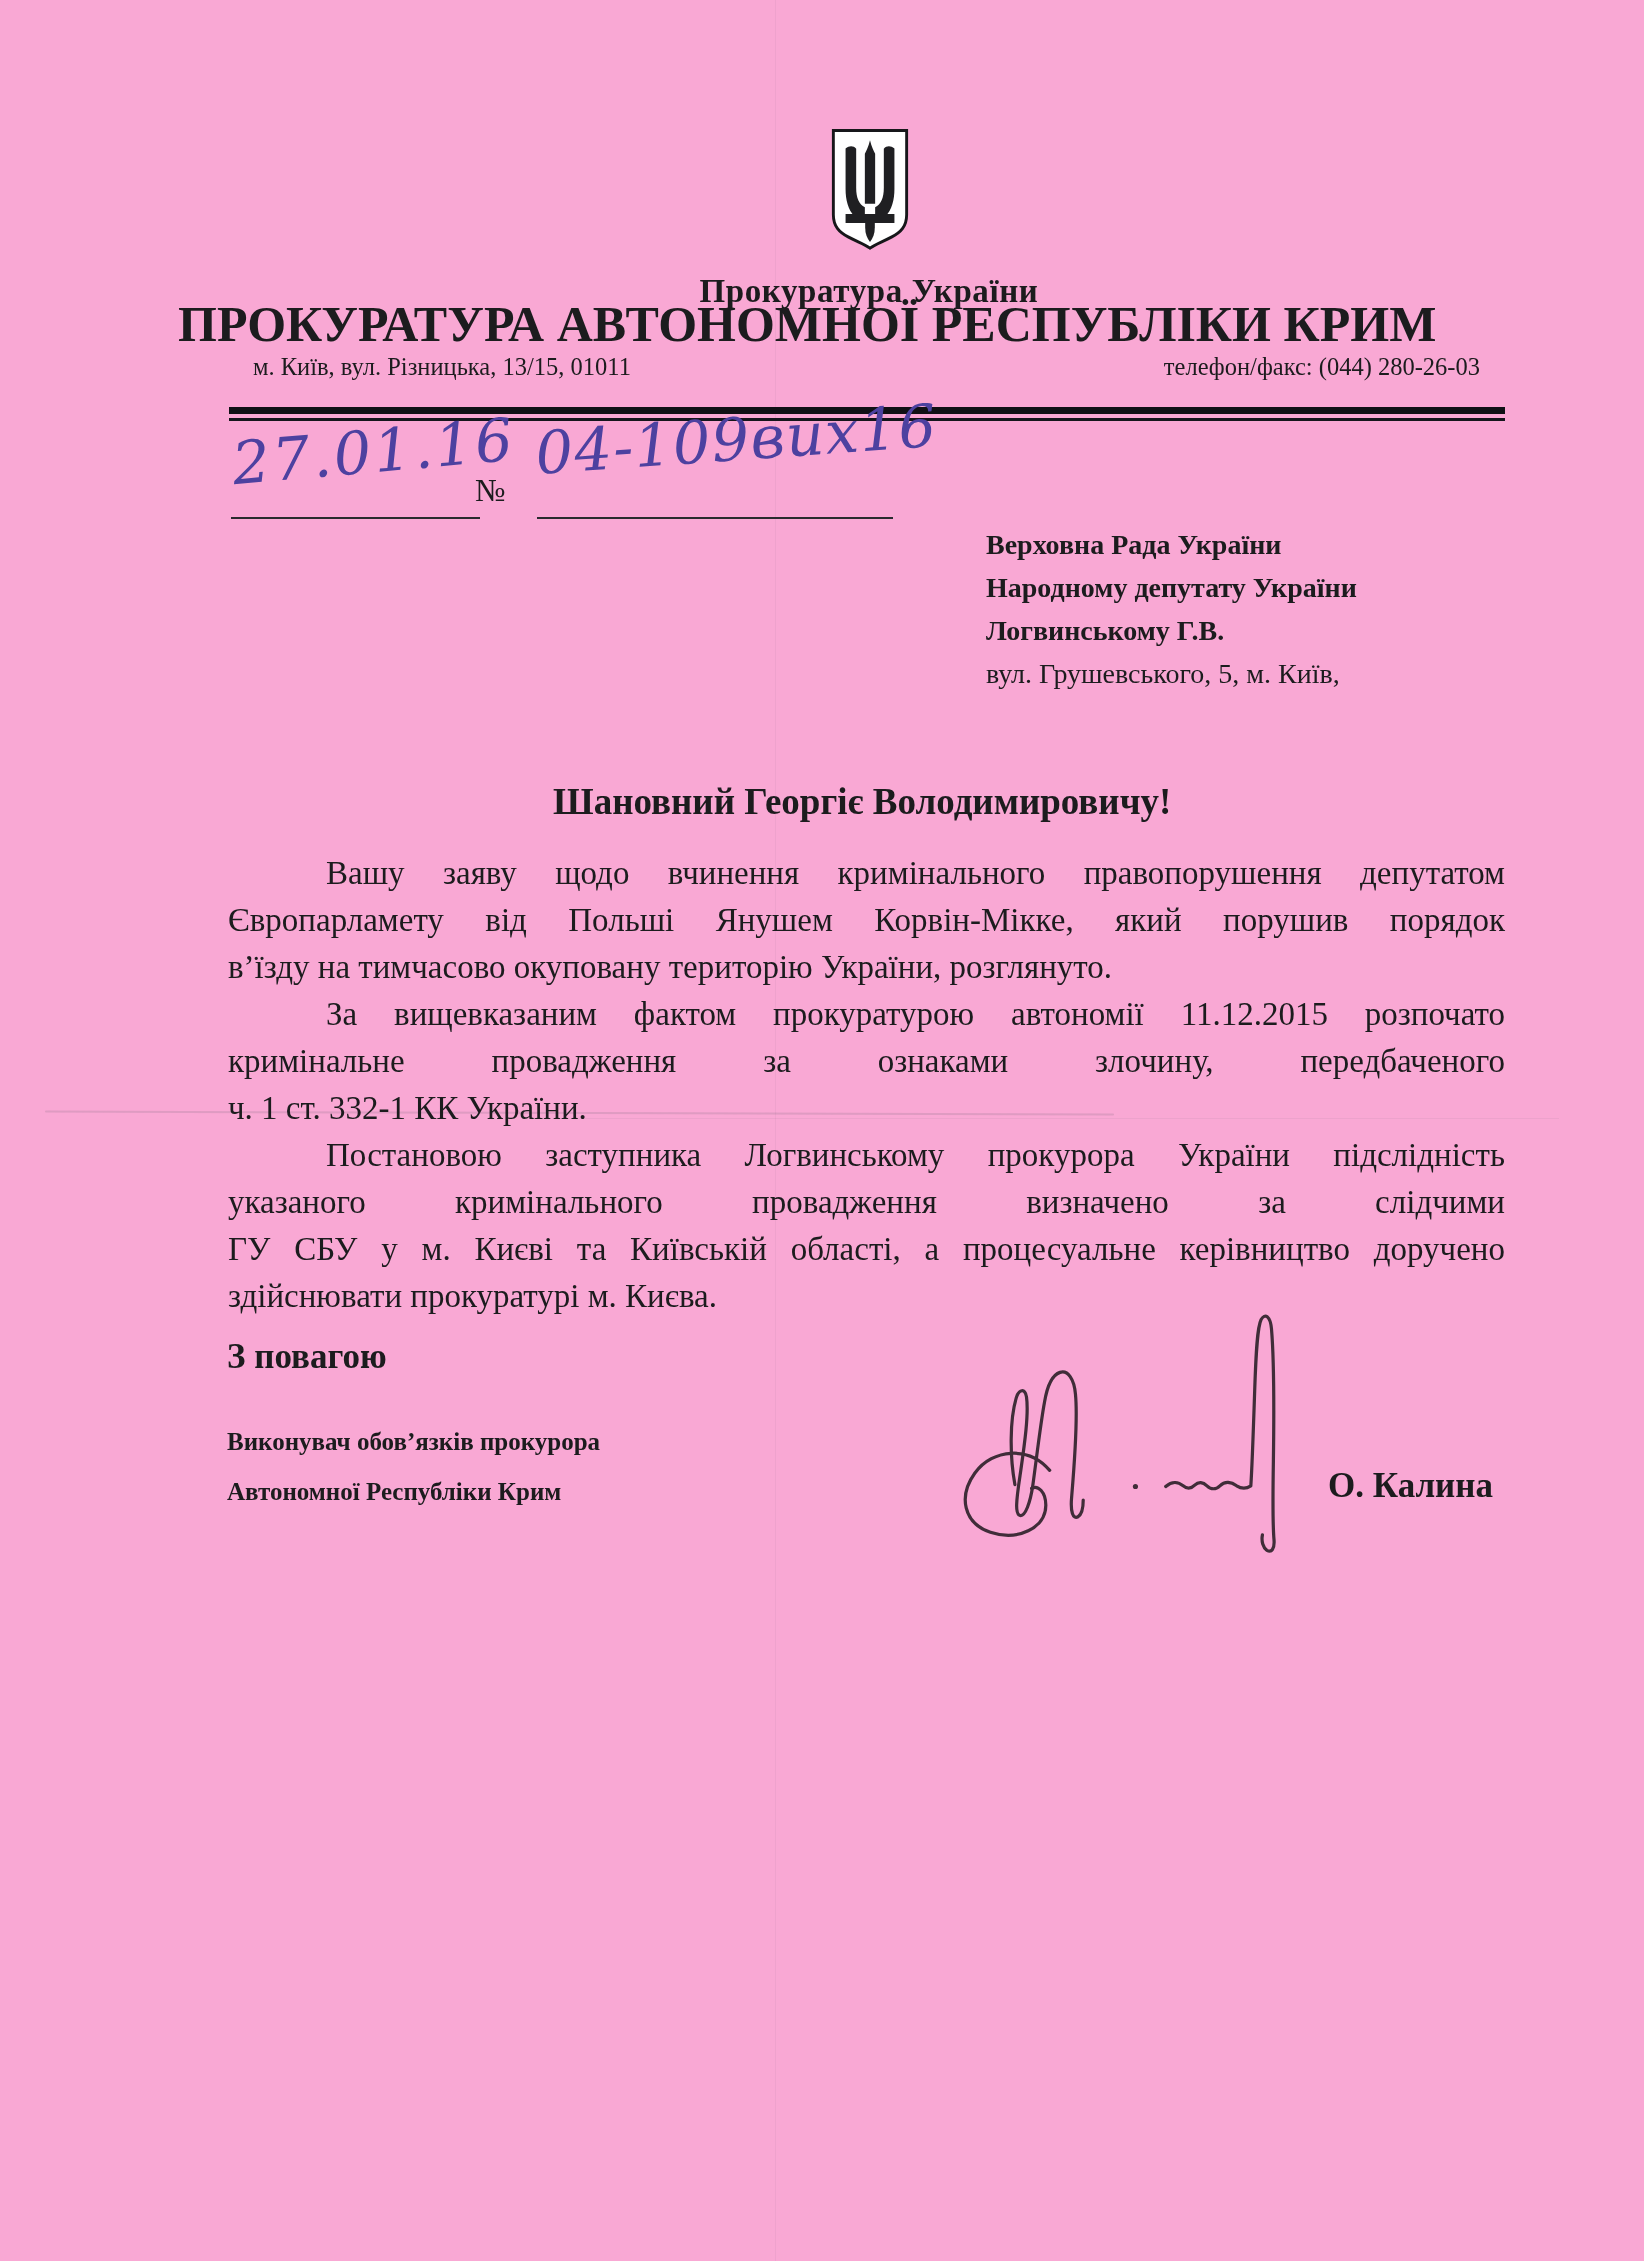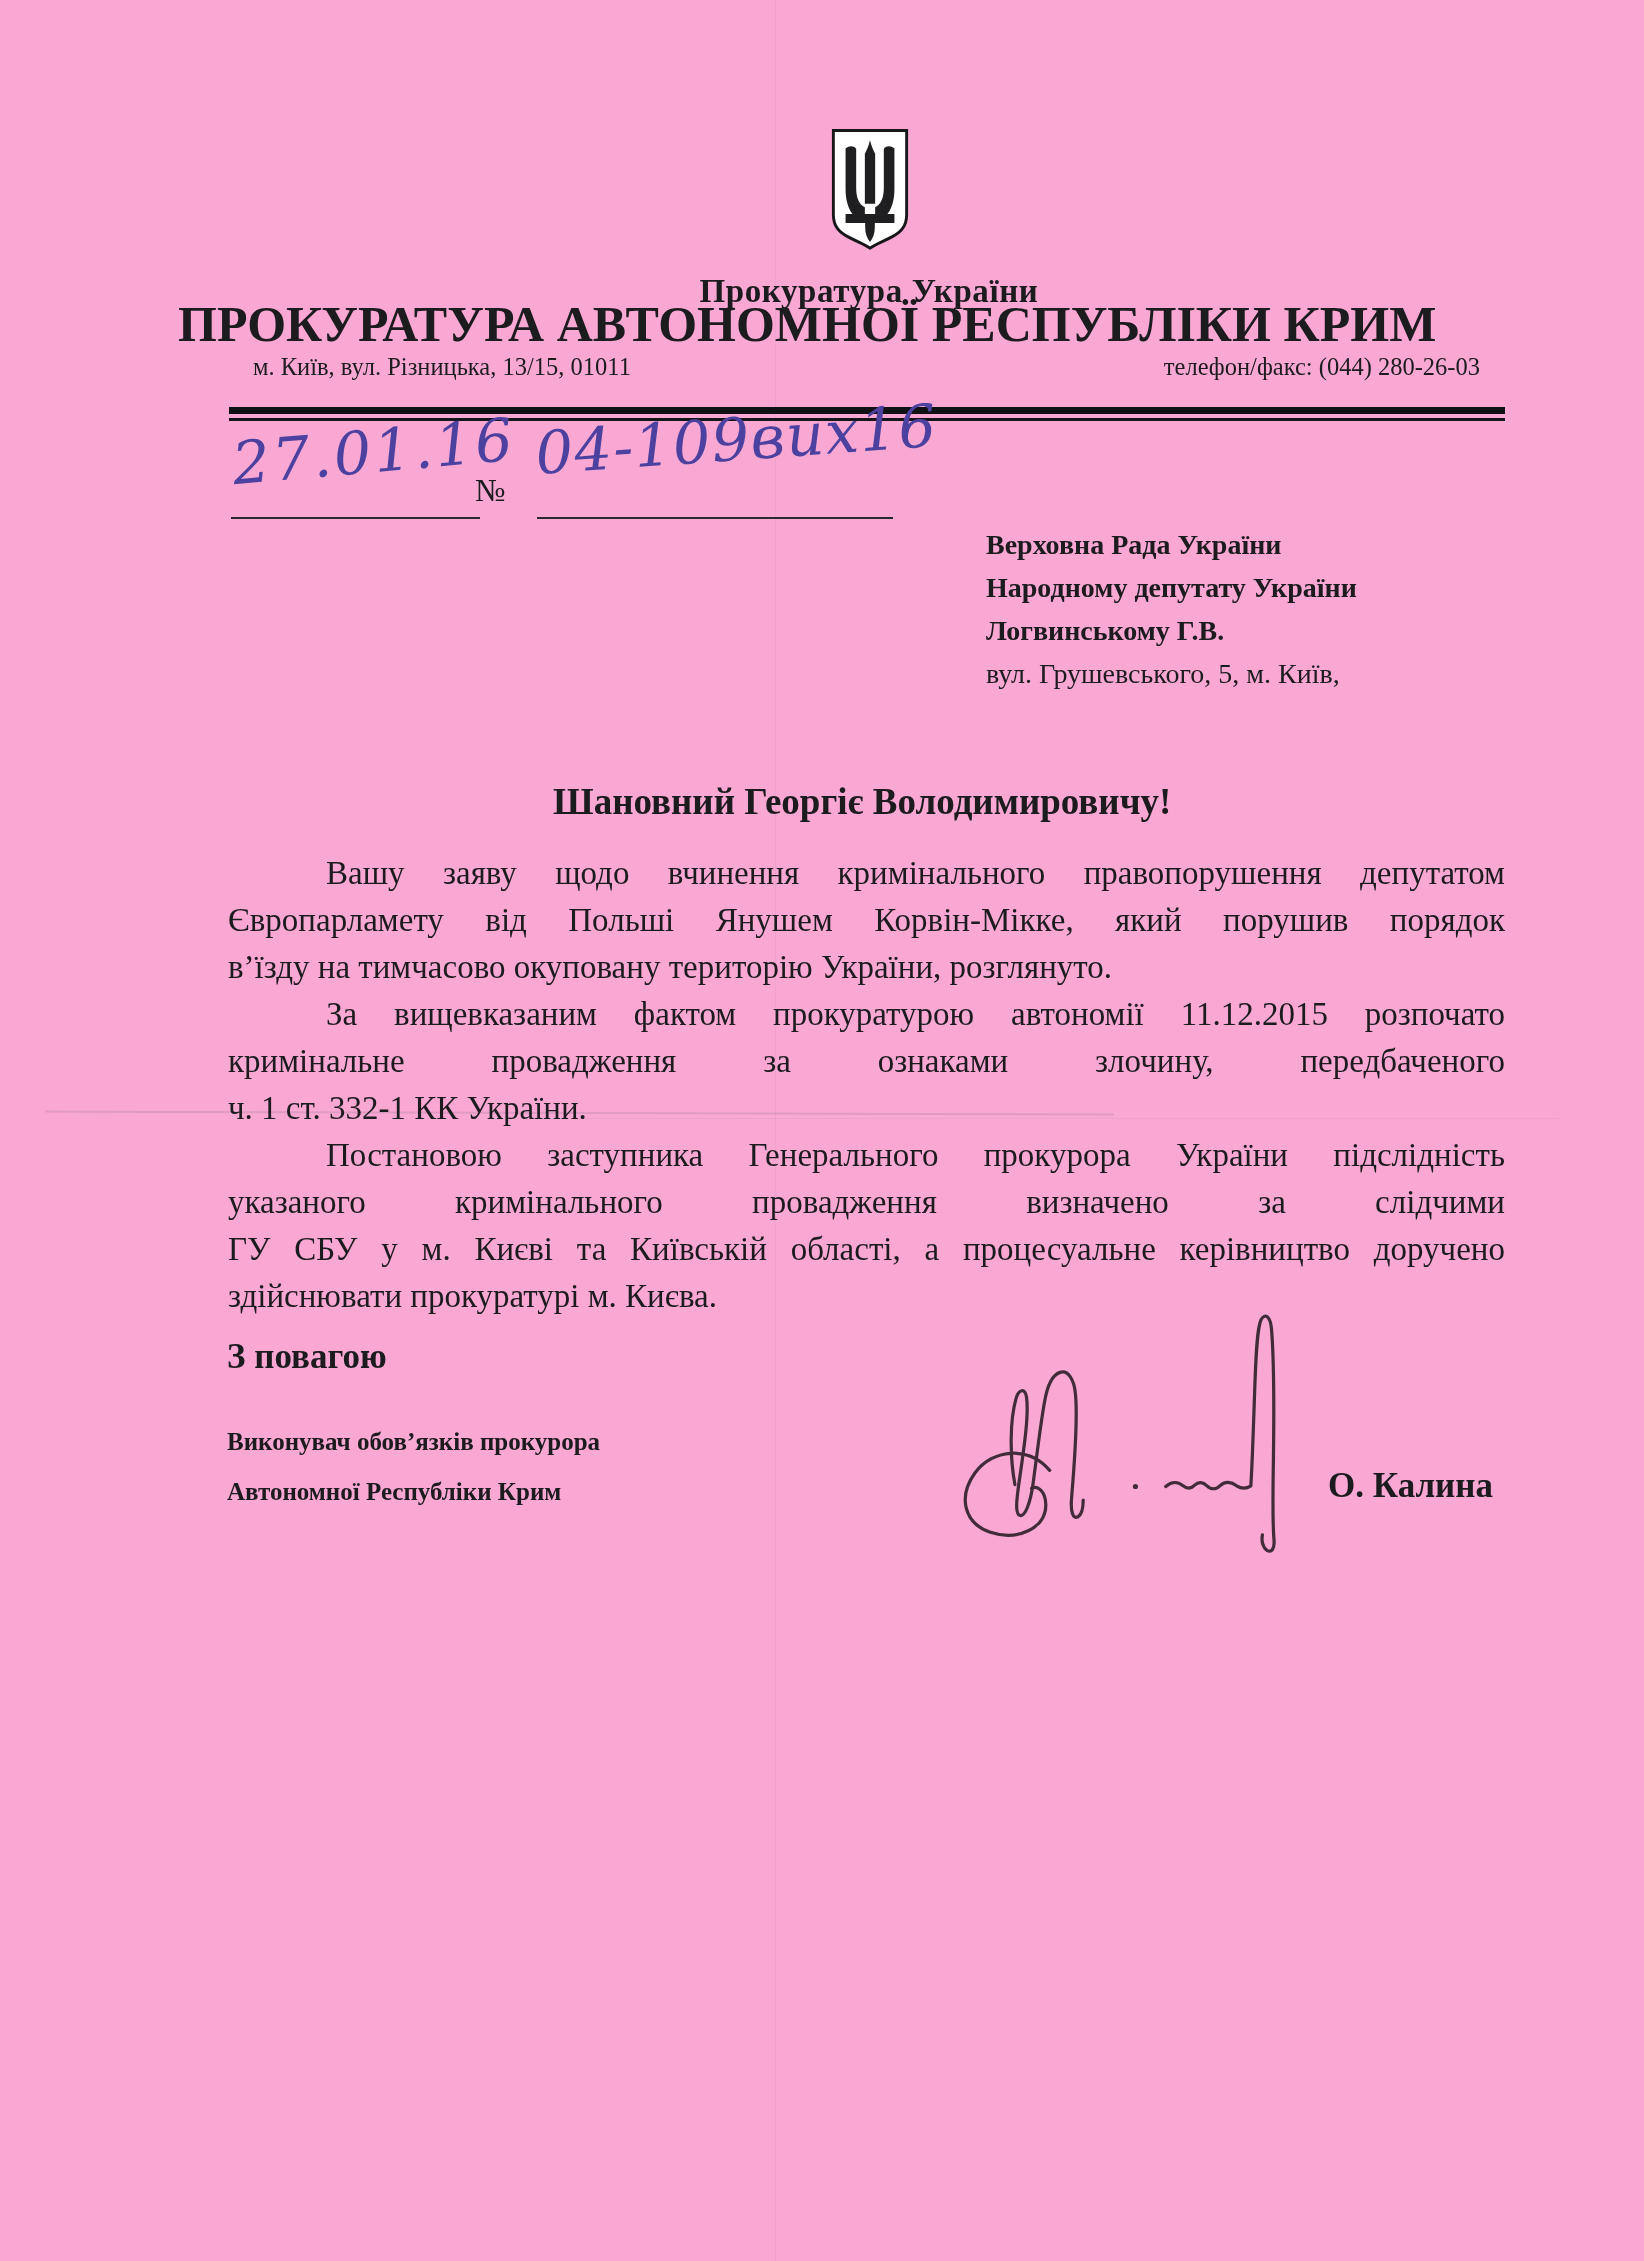"Постановою заступника Генерального" div.body-line { text: Генерального -> Логвинському }
